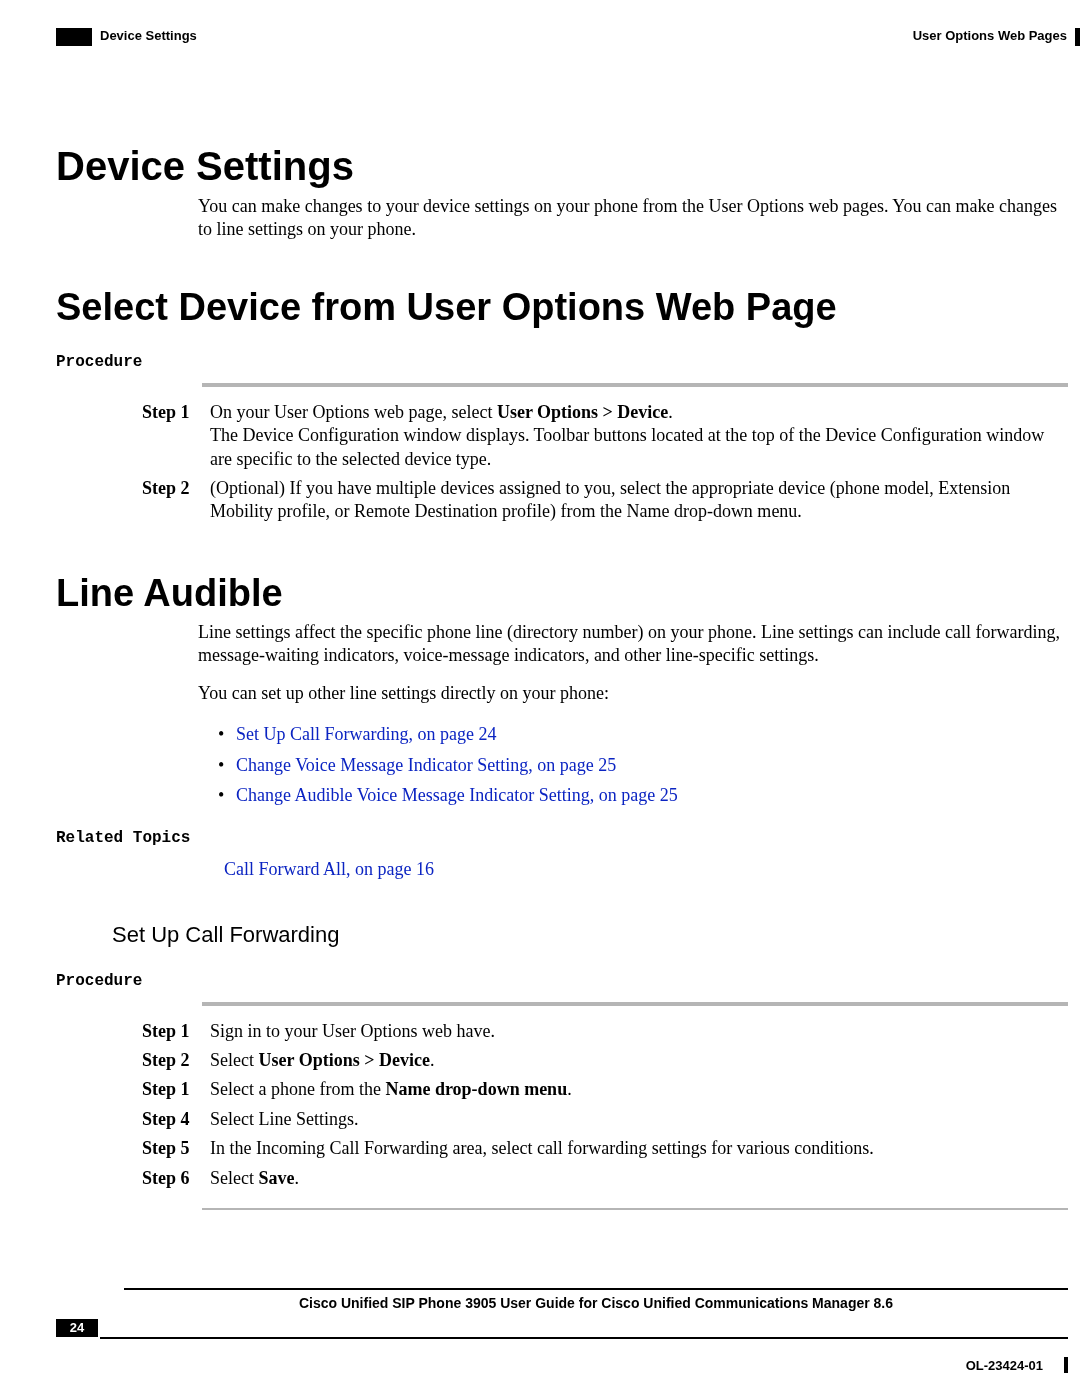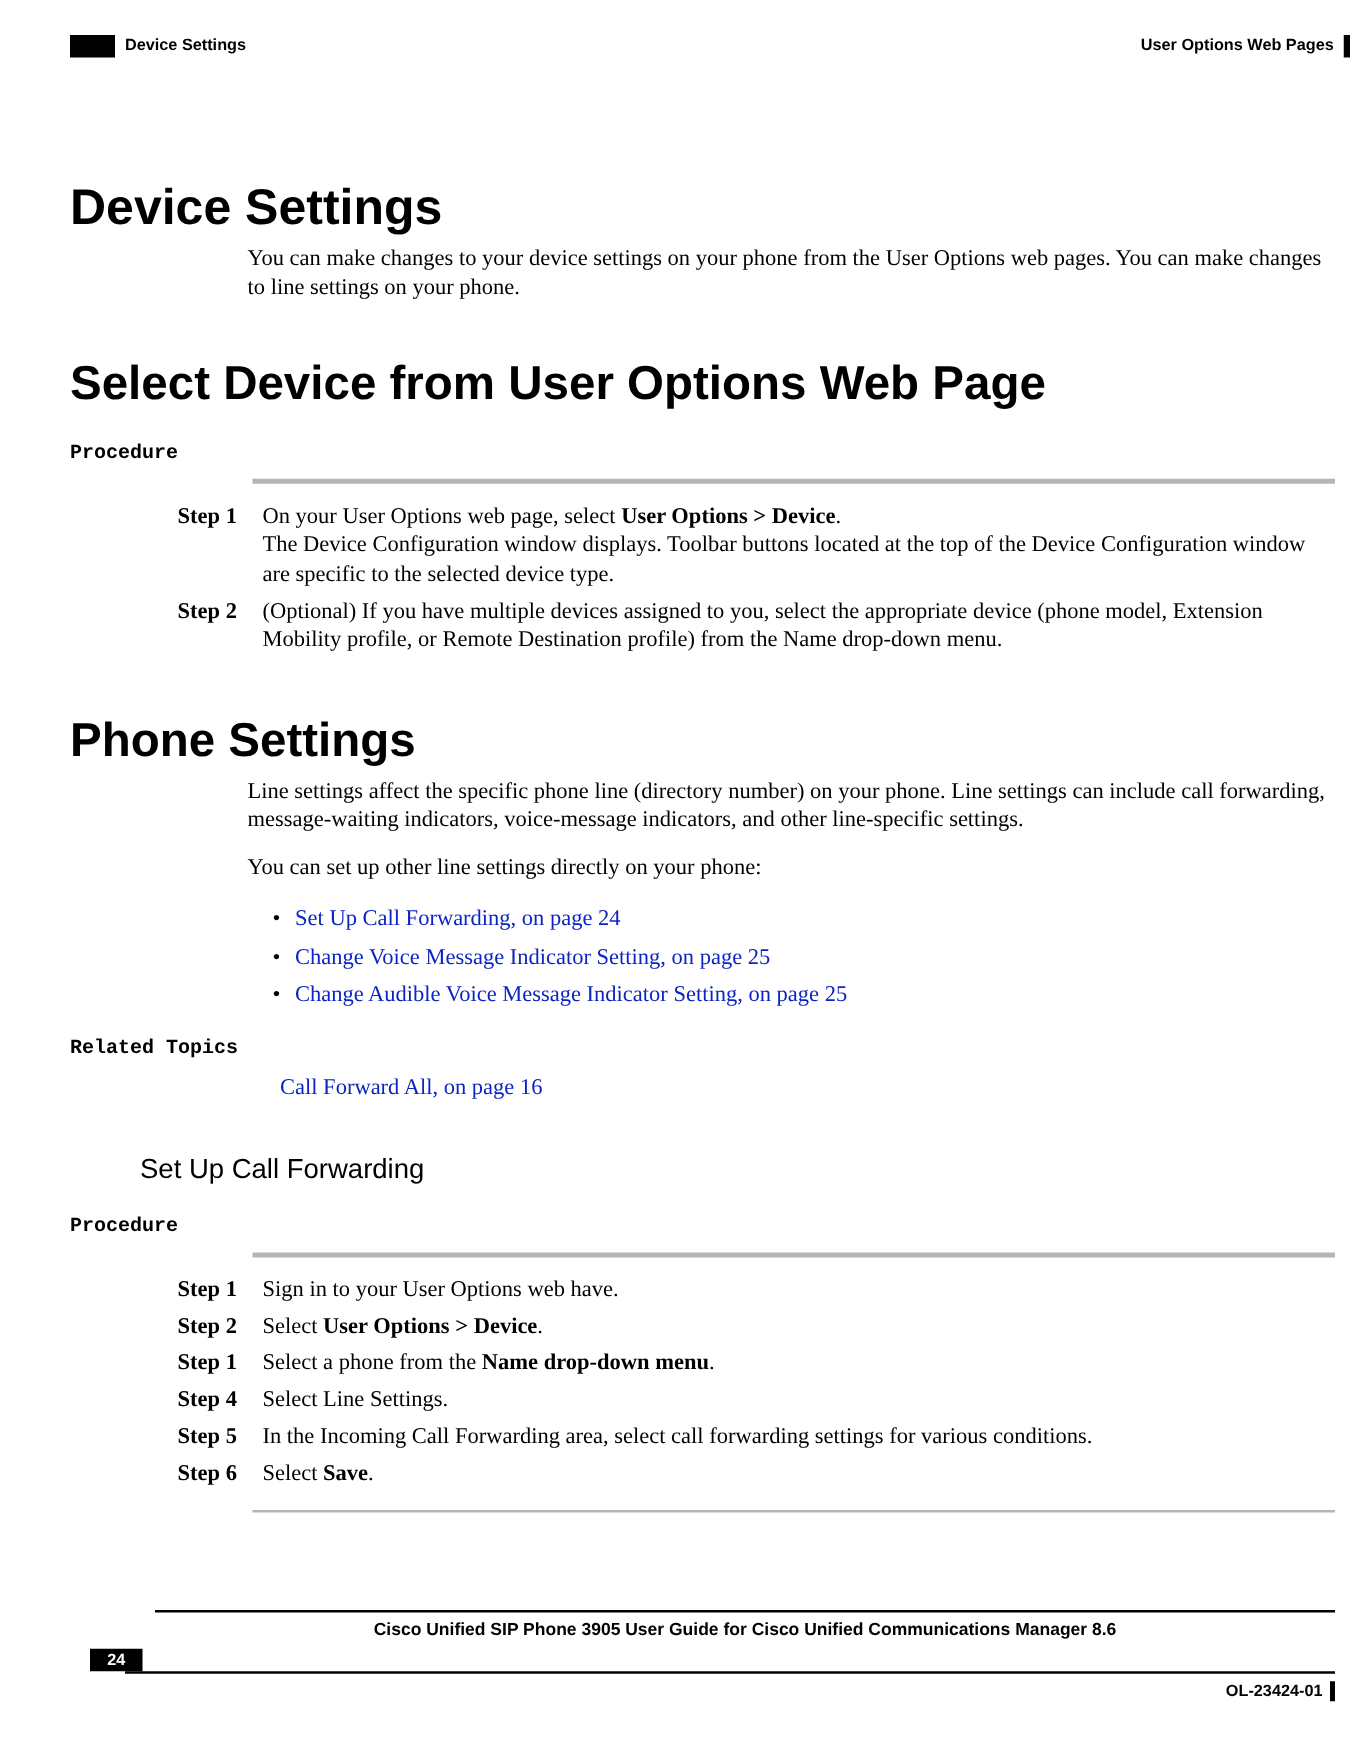"Phone Settings" h2.section { text: Phone Settings -> Line Audible }
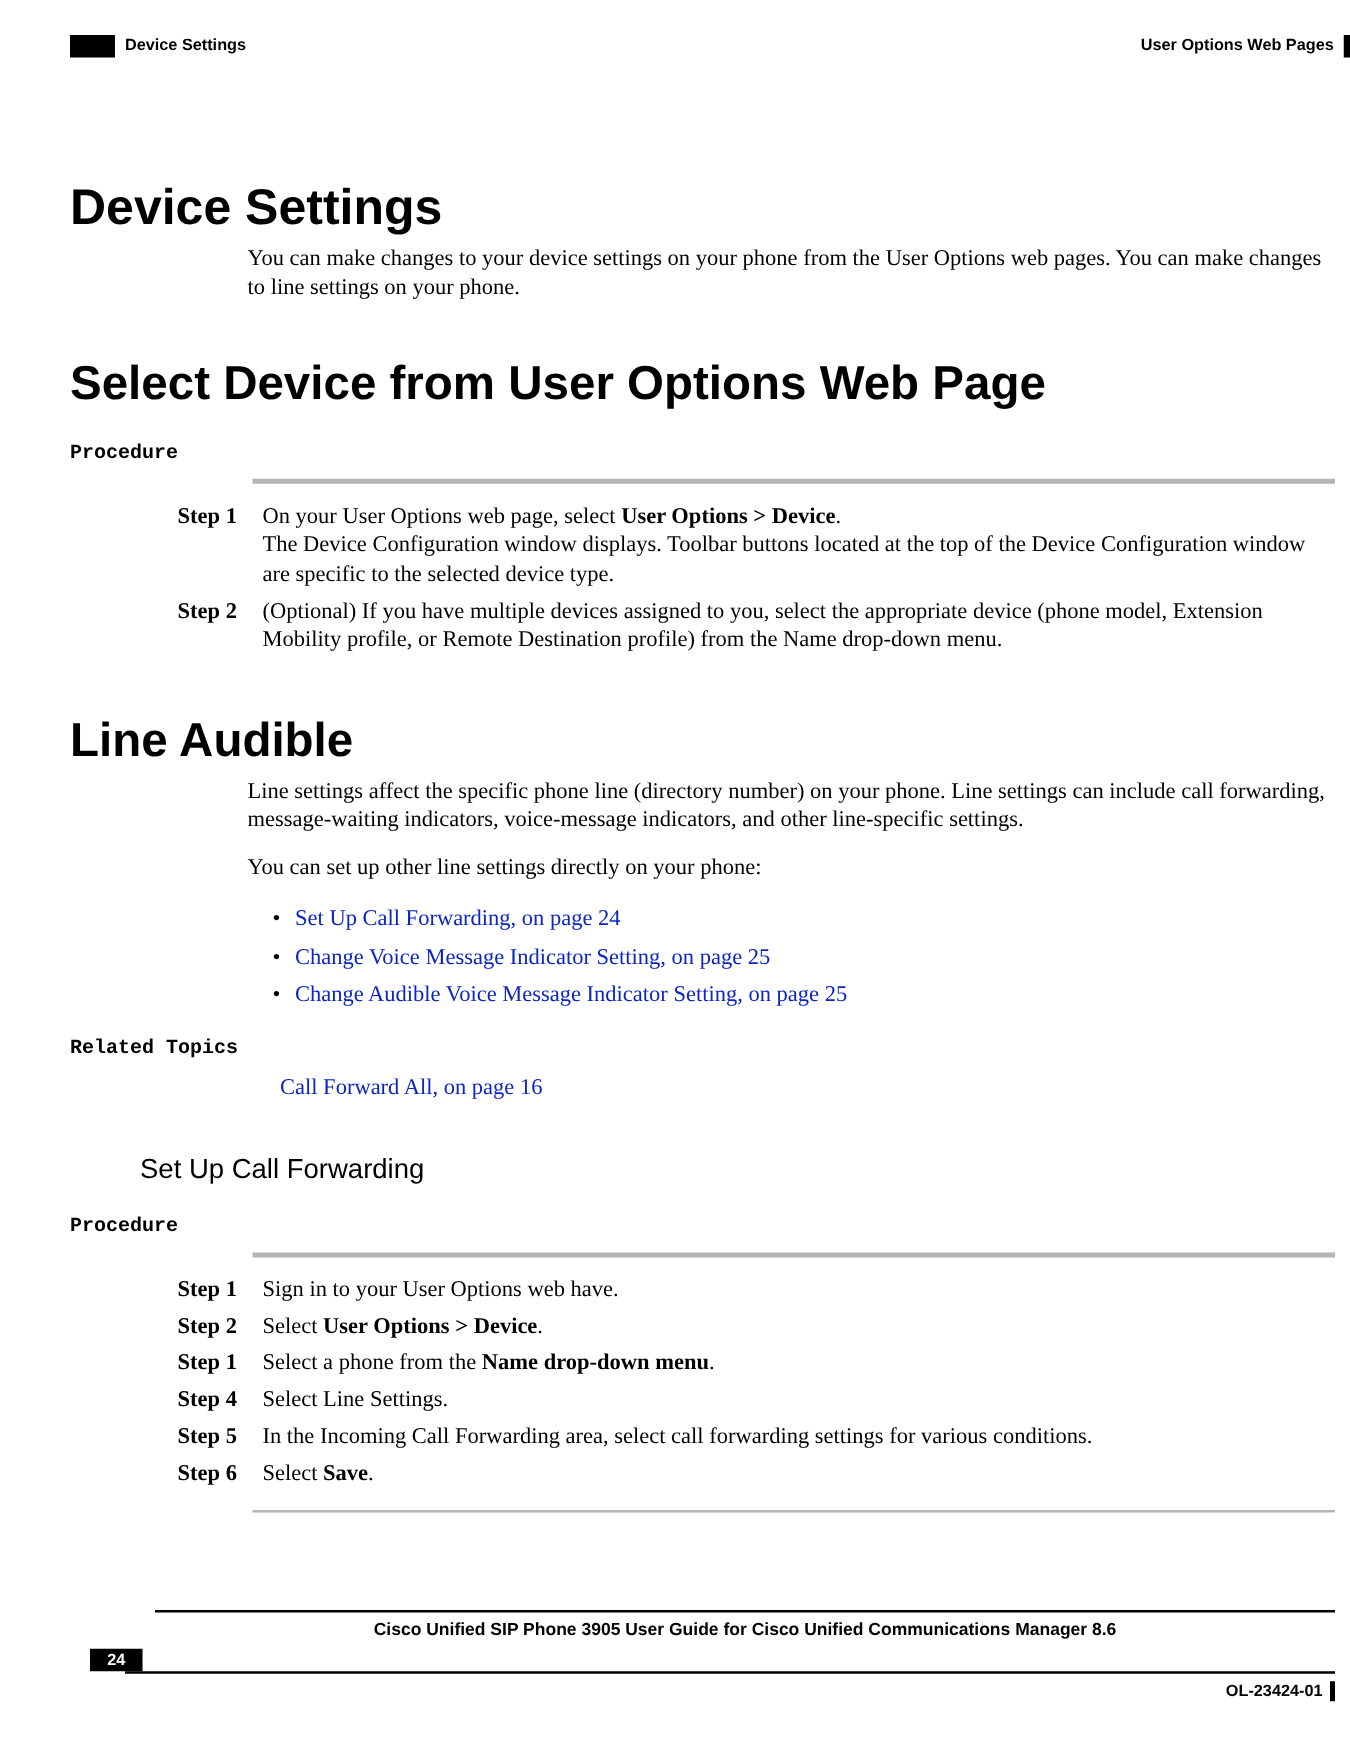"24" .footer-page-box { left: 16px -> 0 }
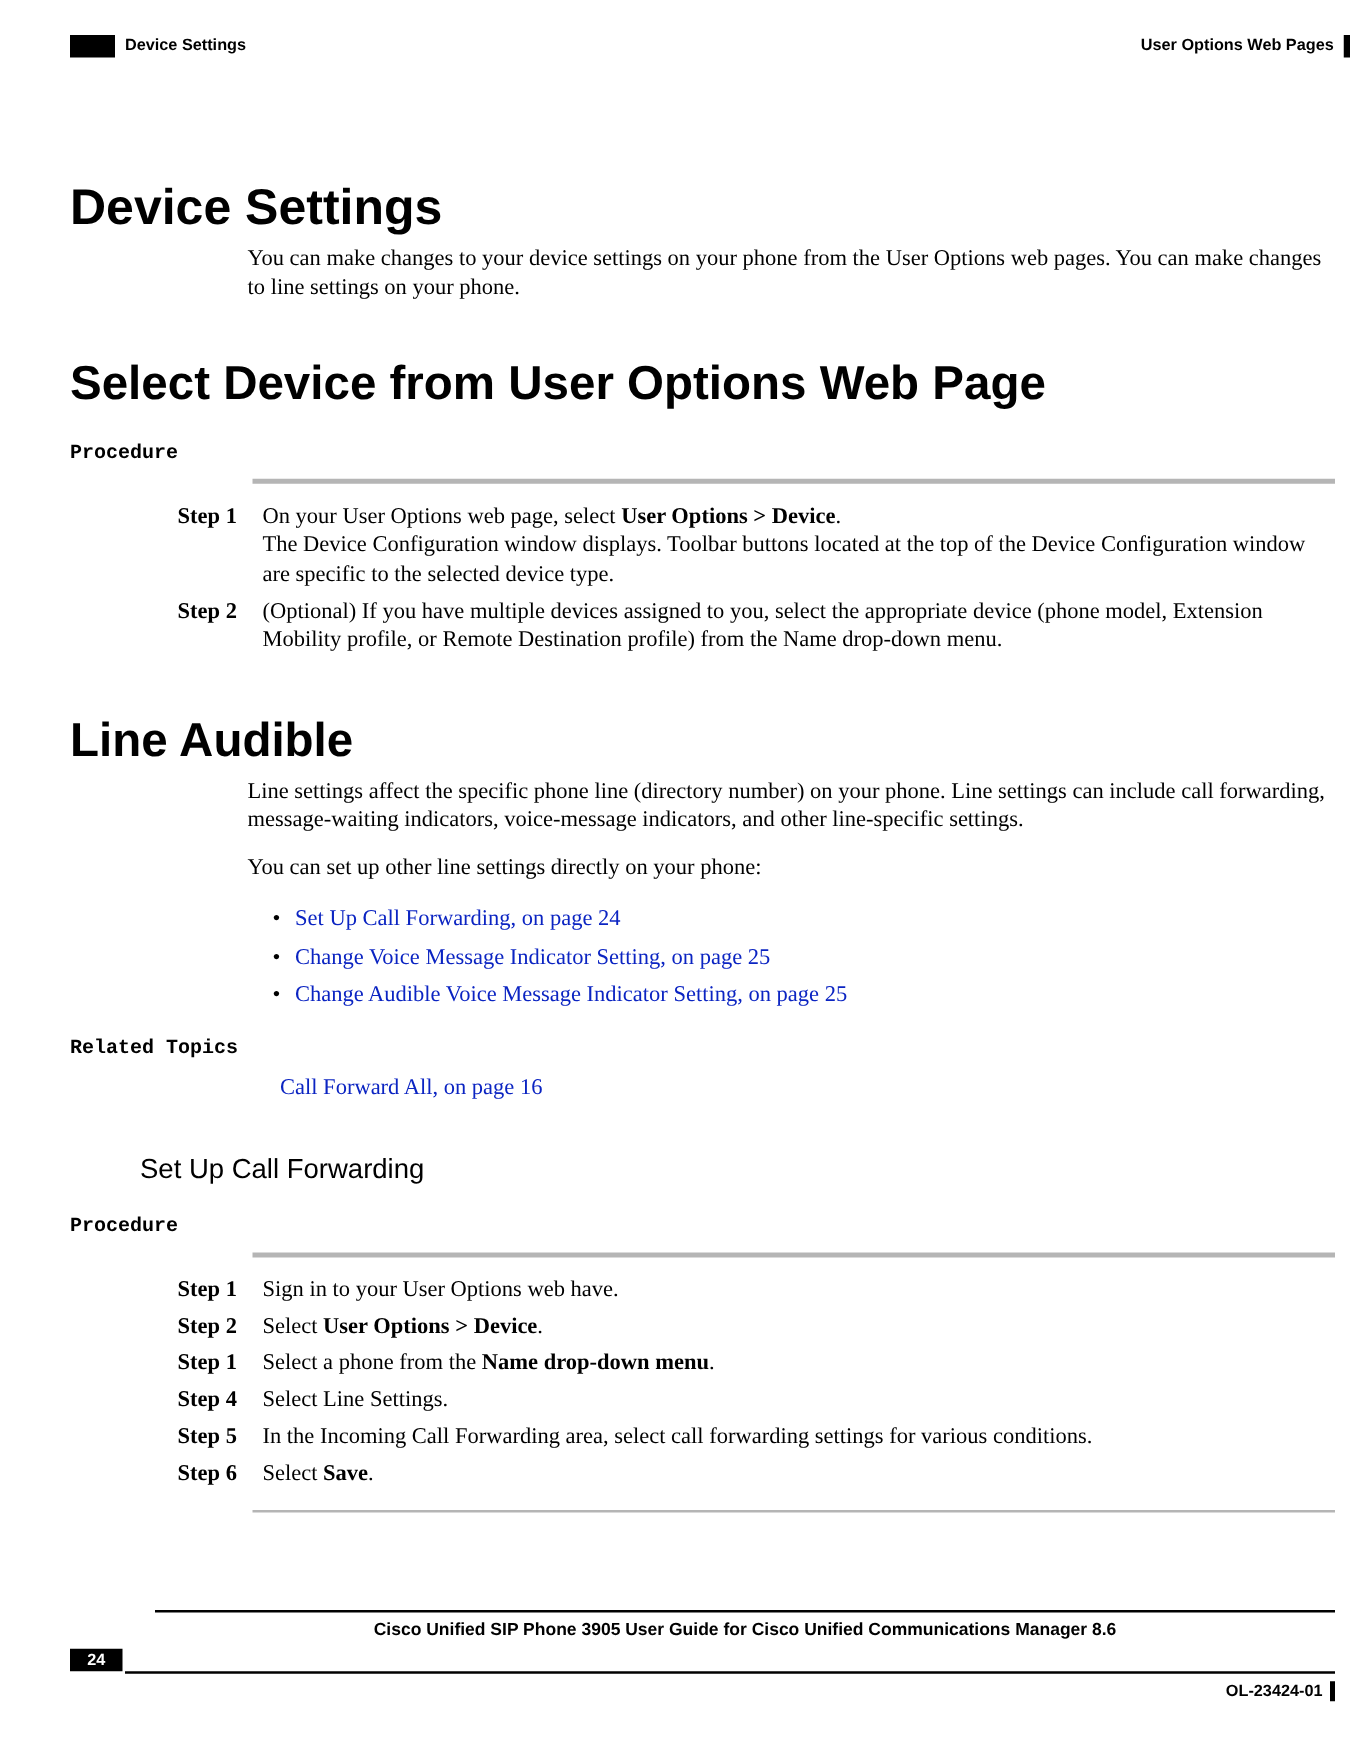"OL-23424-01" .footer-right-group { align-items: flex-start -> center; gap: 6px -> 21px; top: 4px -> 16px }
